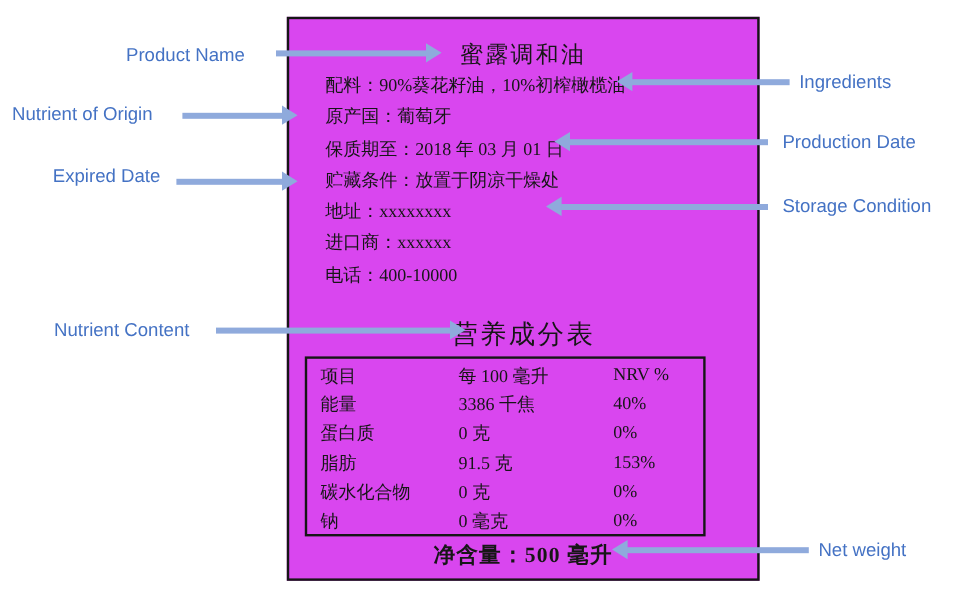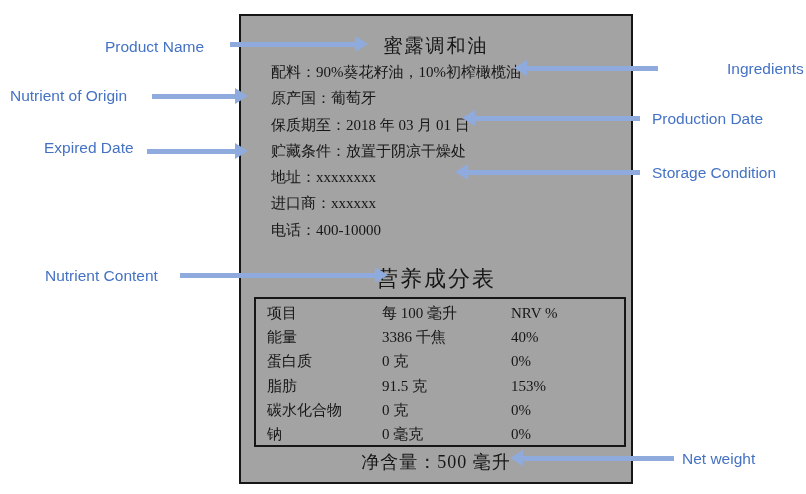"蜜露调和油" .label-box { background: #a3a3a3 -> #d946ef }
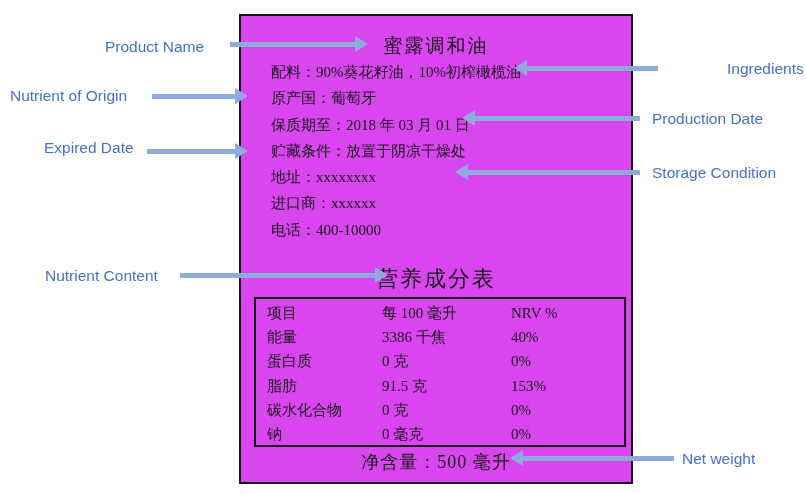"Ingredients" div.anno { left: 699px -> 638px }
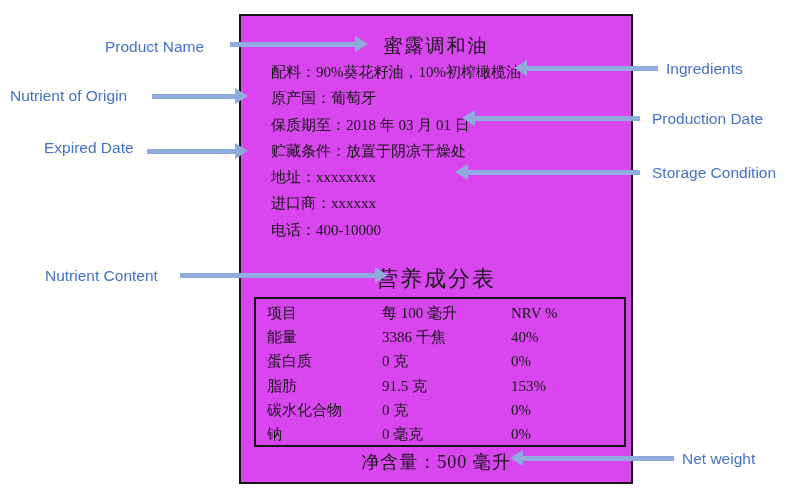"项目" .nutrition-table { width: 372px -> 334px }
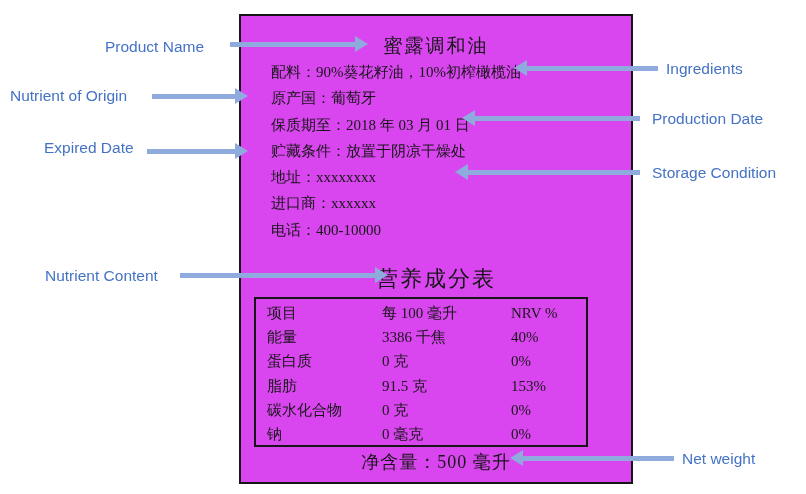"净含量：500 毫升" .net-weight { font-weight: none -> bold }
